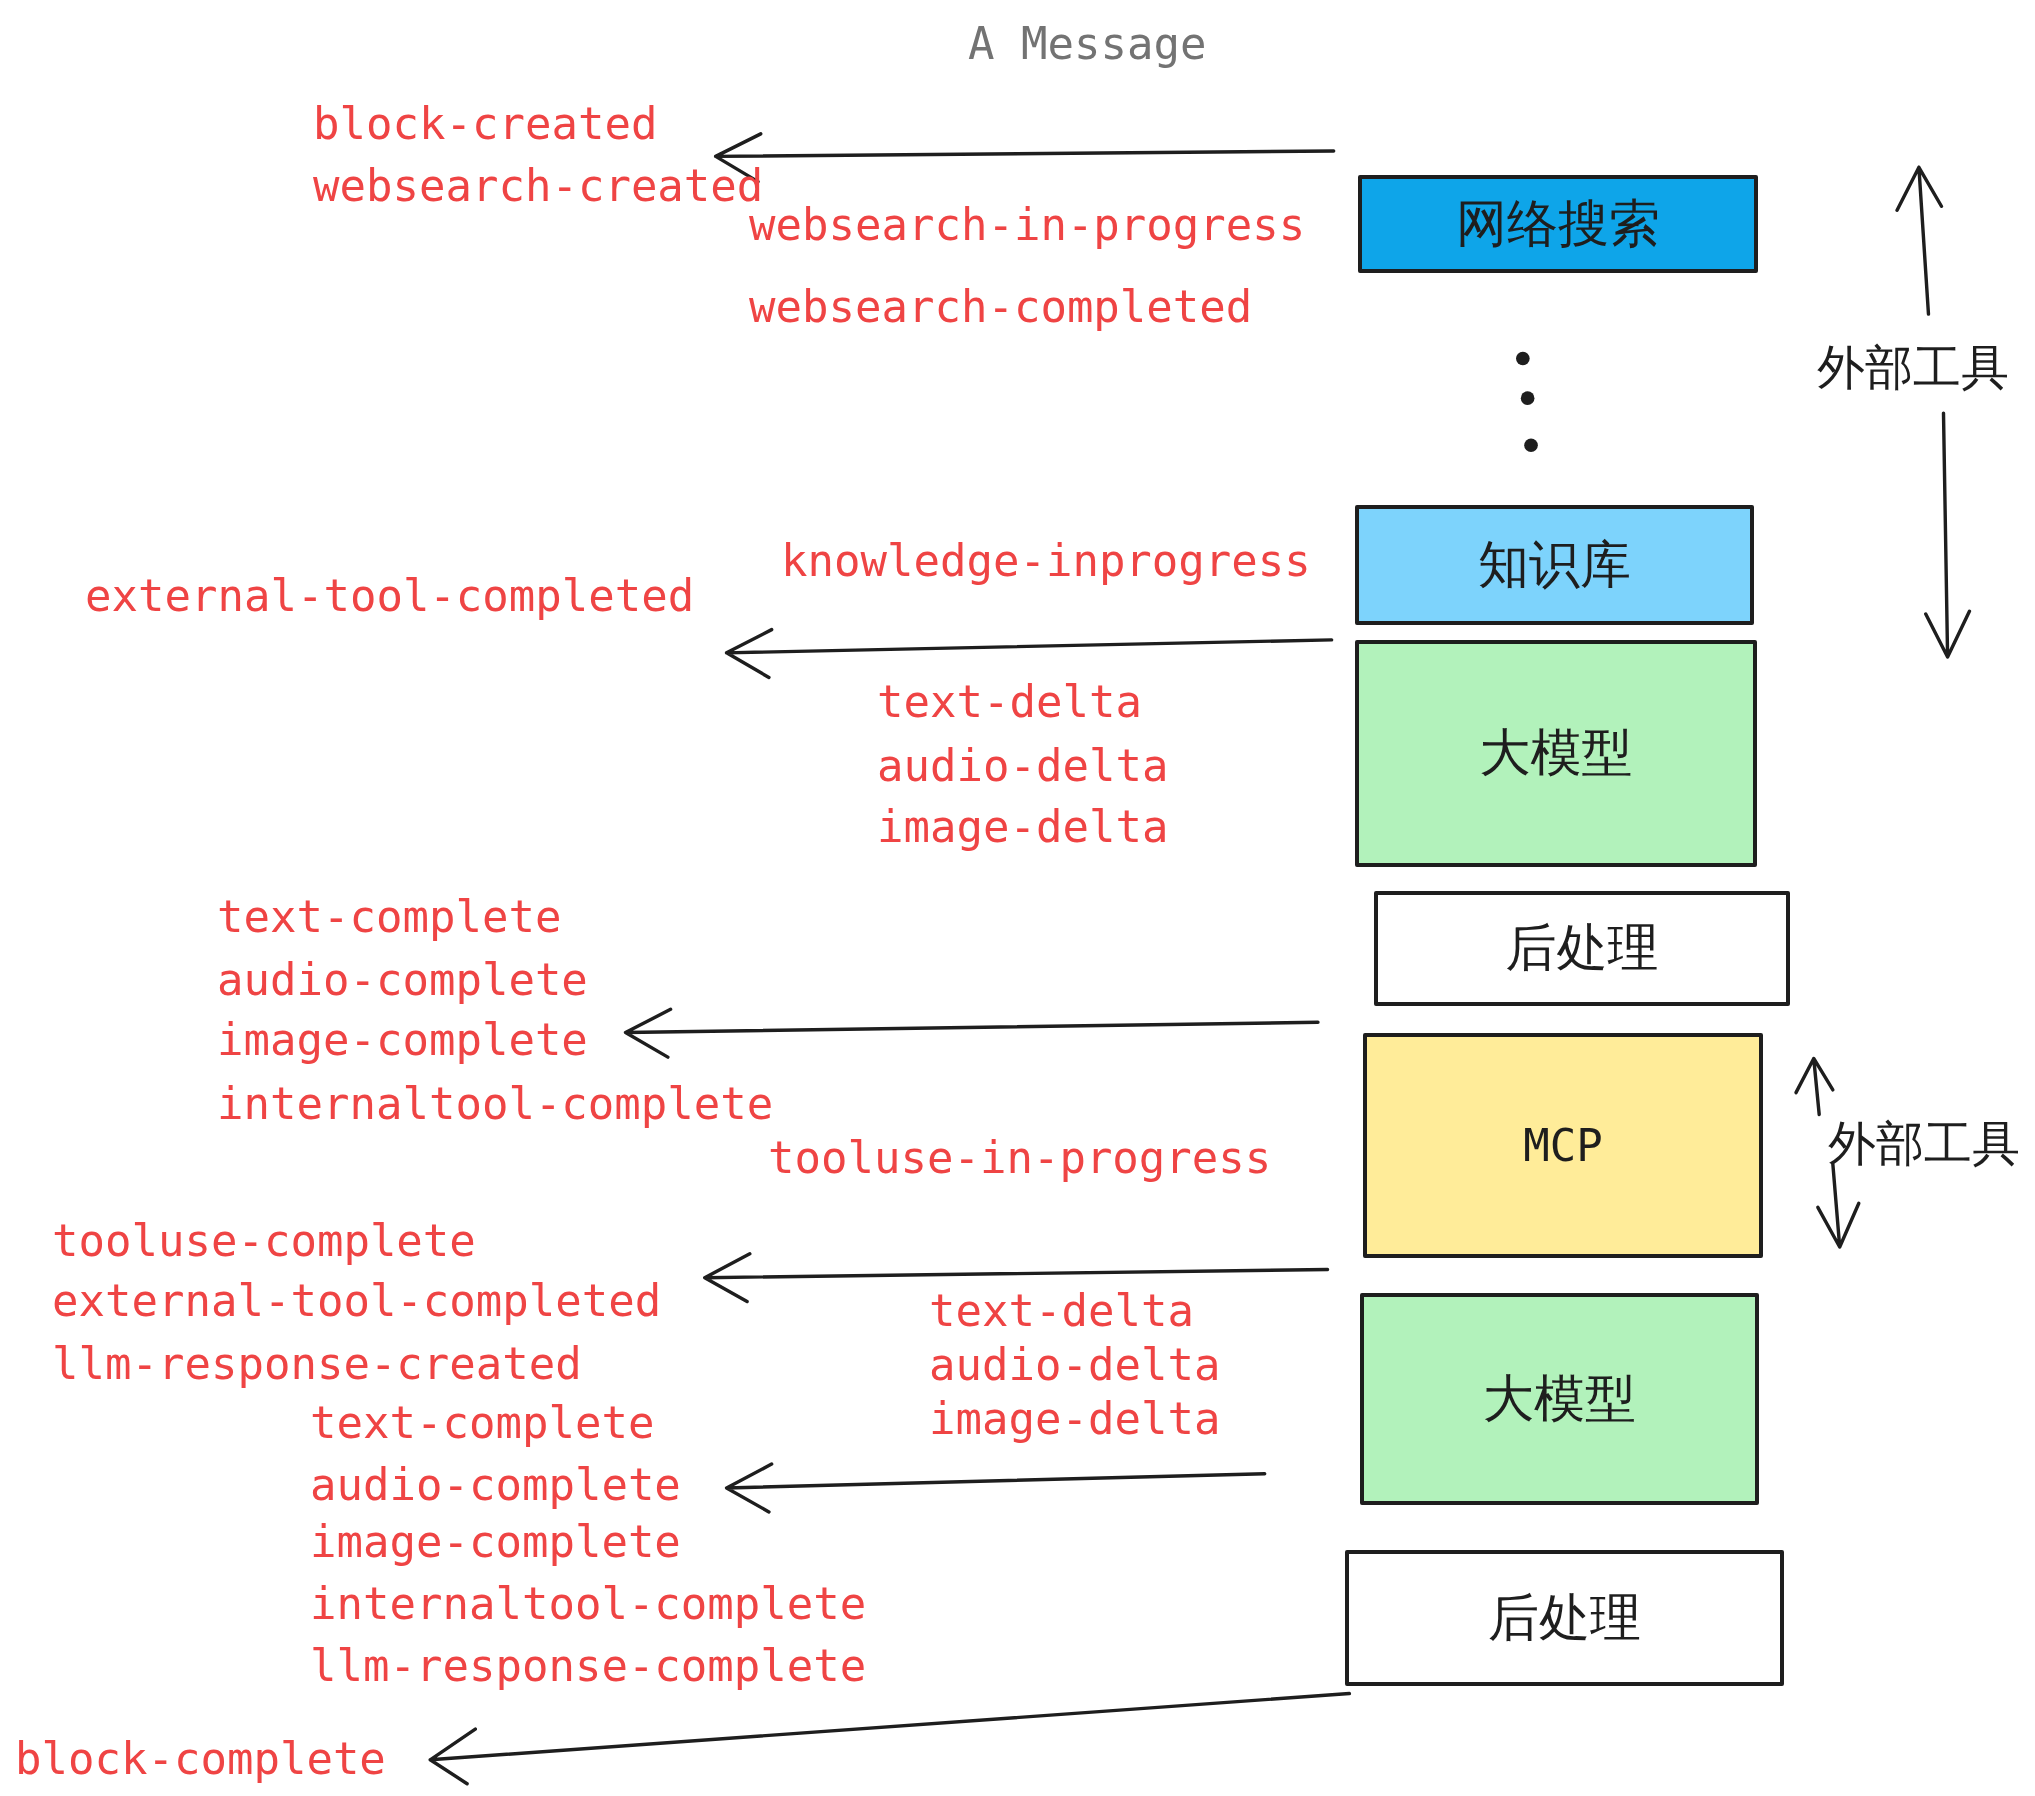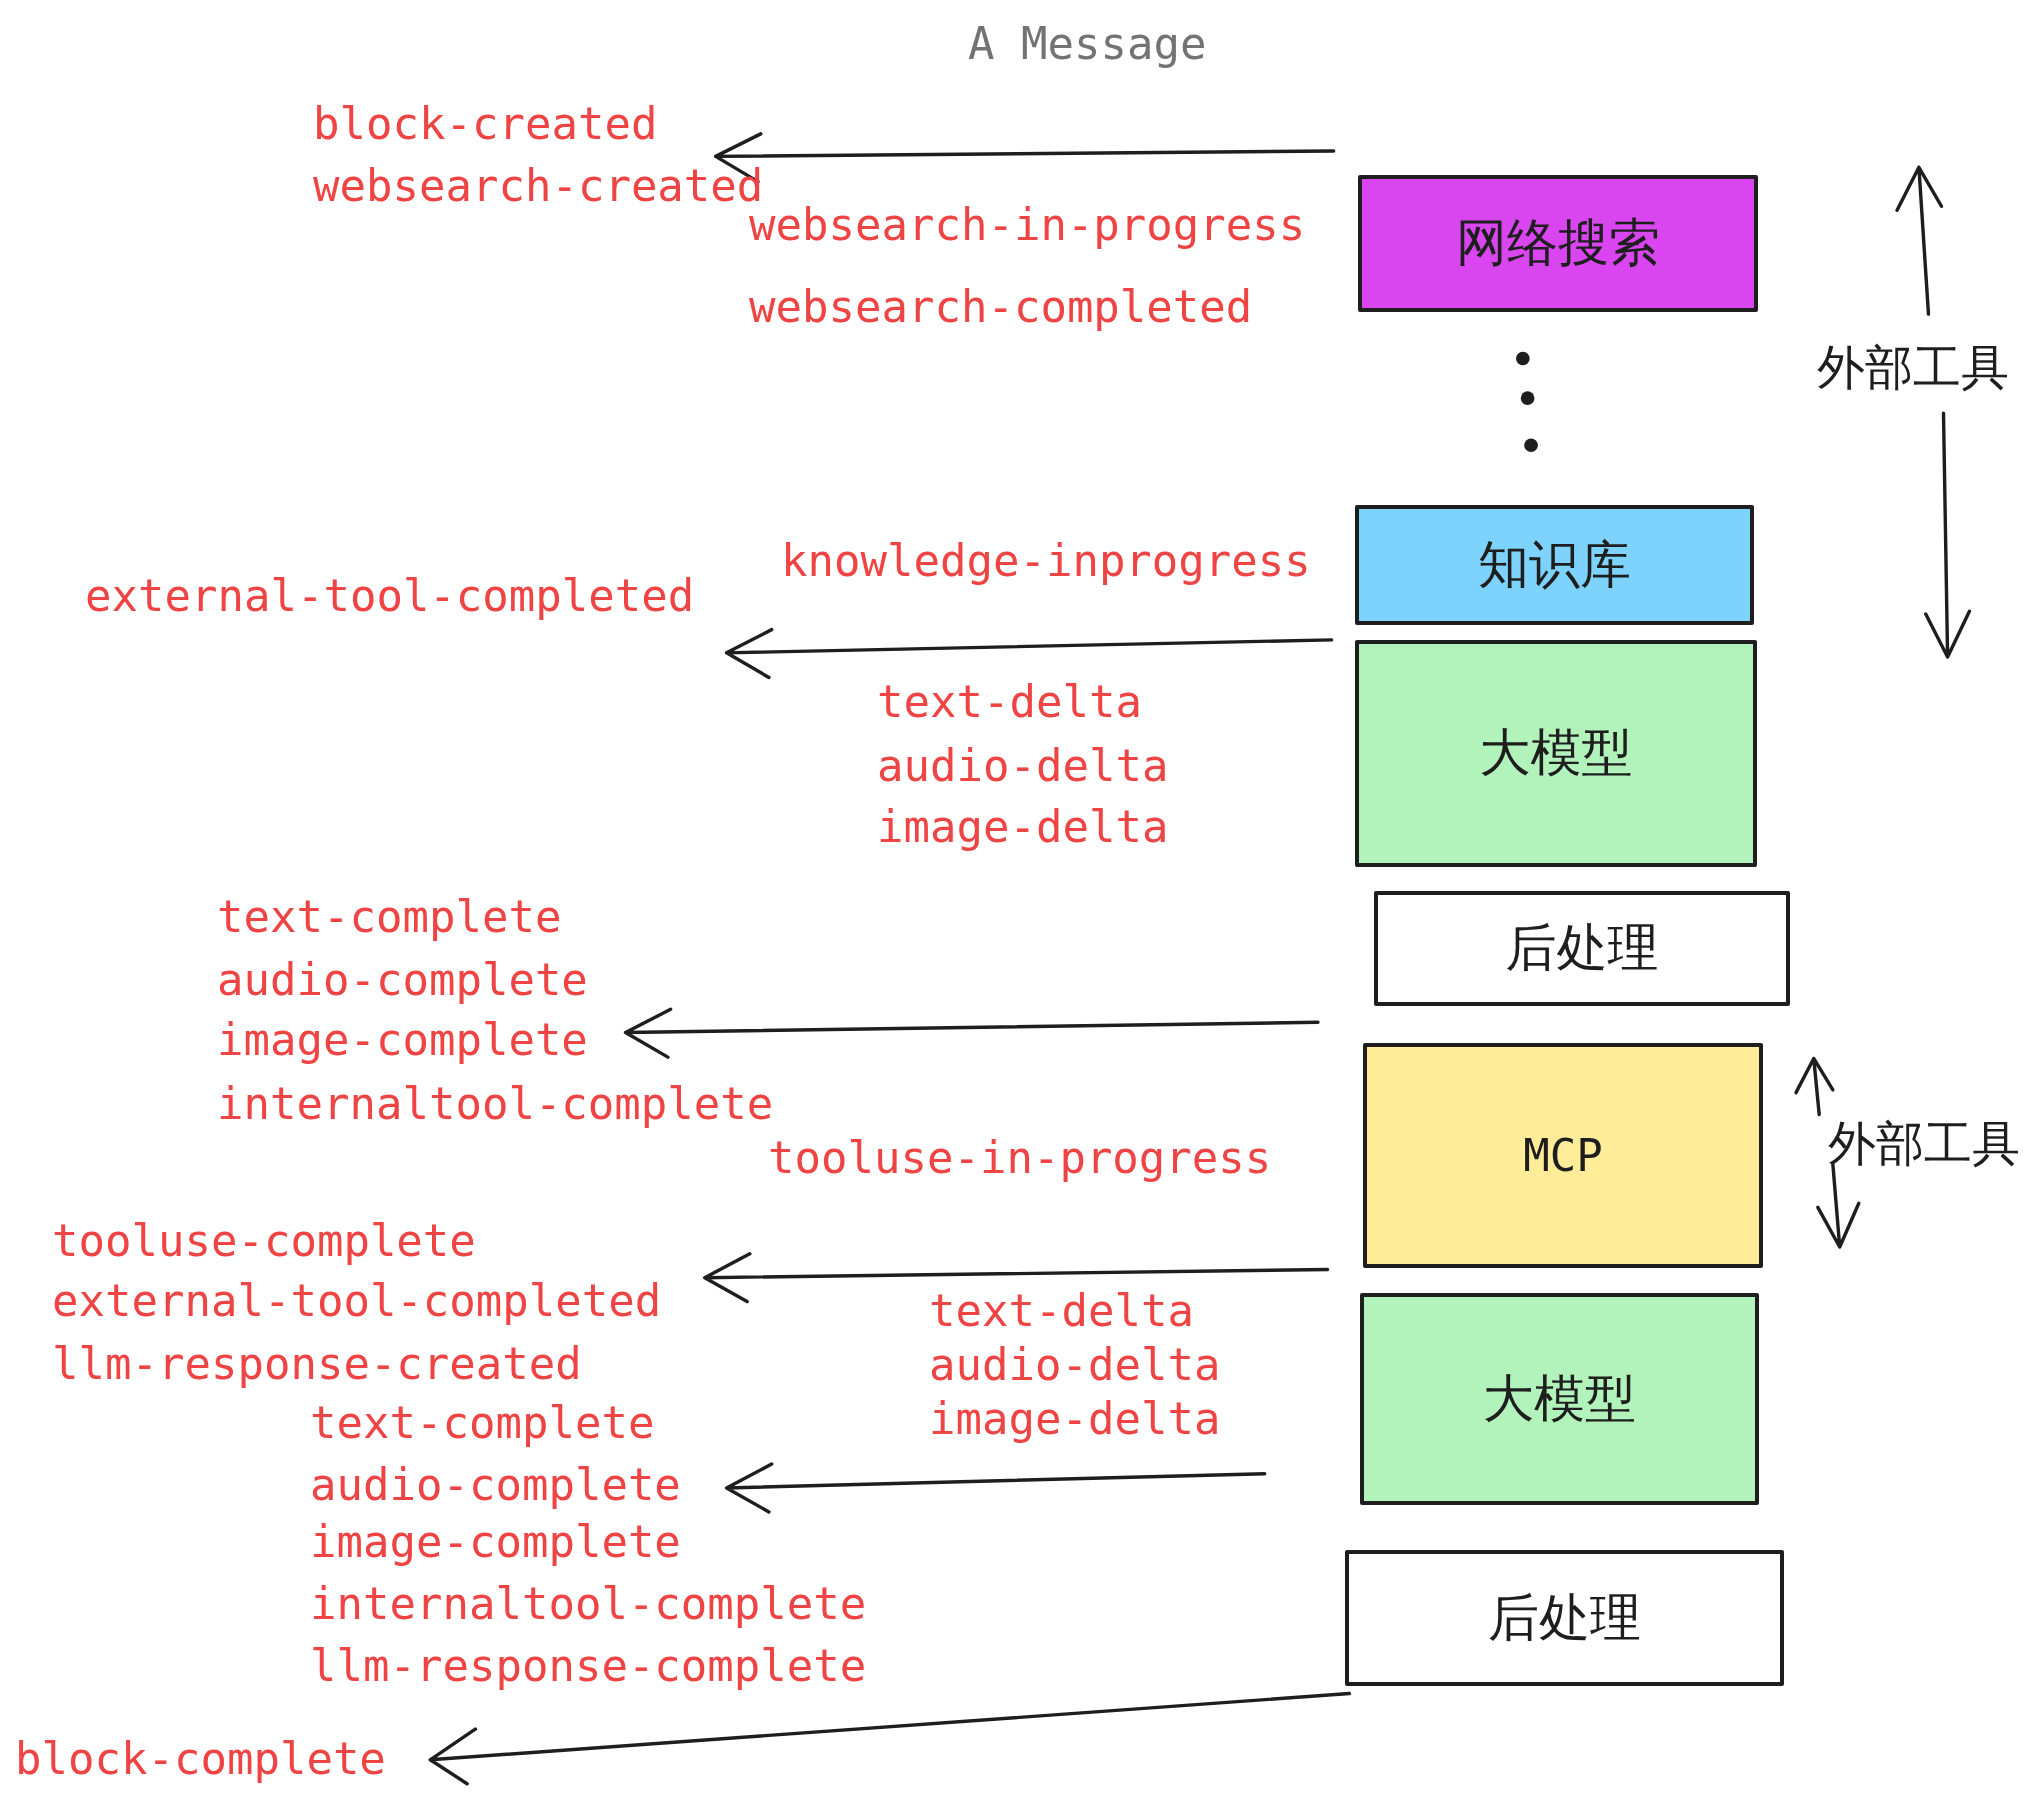"网络搜索" div.node { background: #d946ef -> #0ea5e9; height: 137px -> 98px }
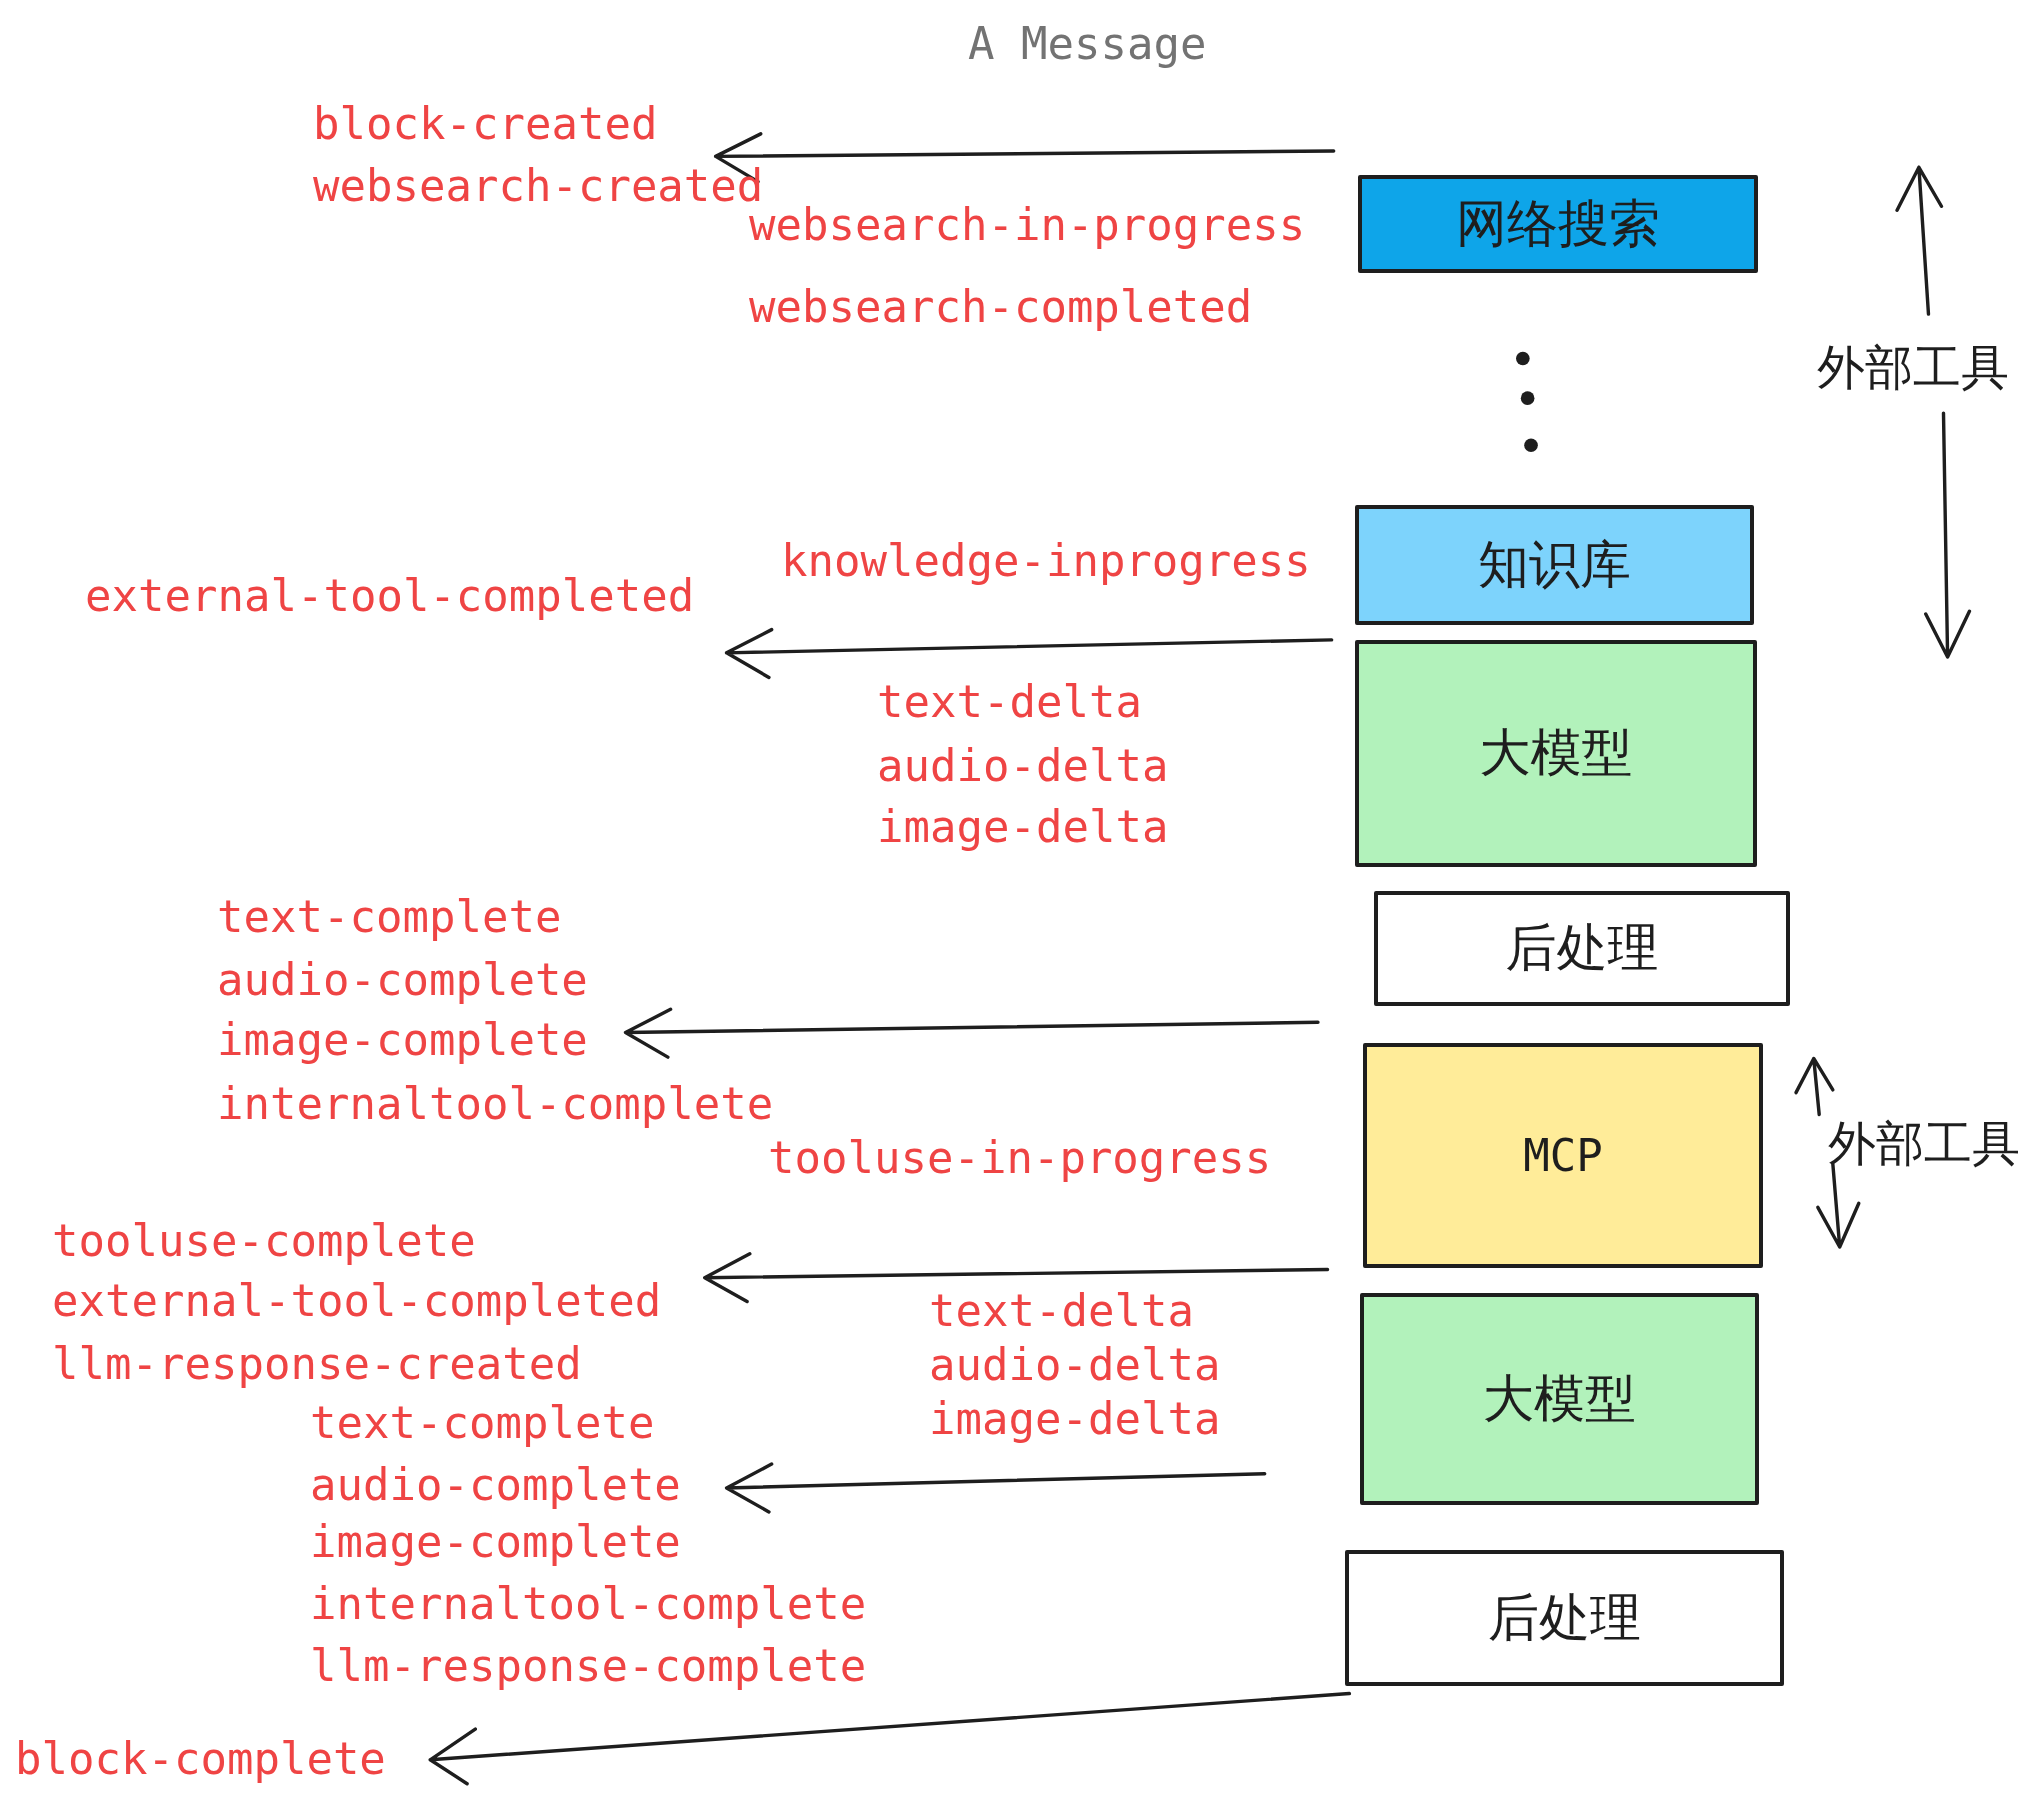"MCP" div.node { margin-top: 10px -> none }
